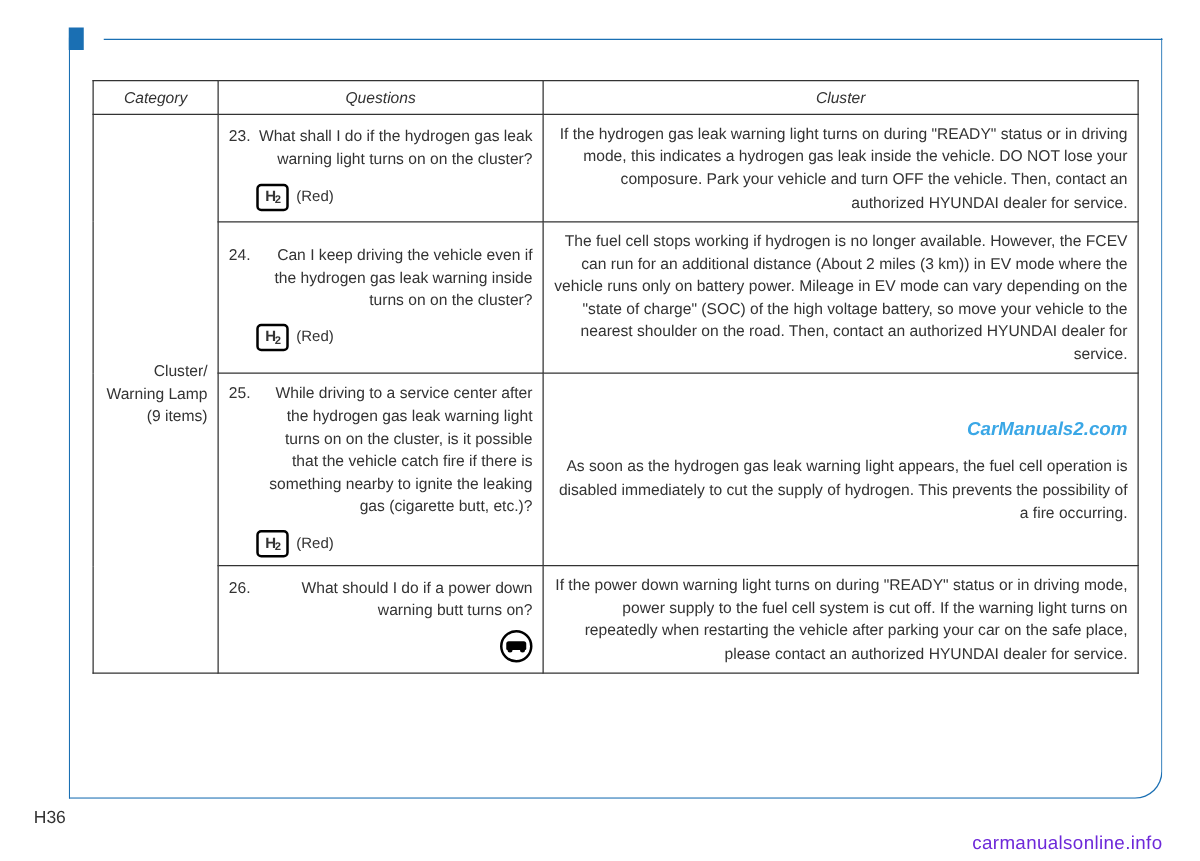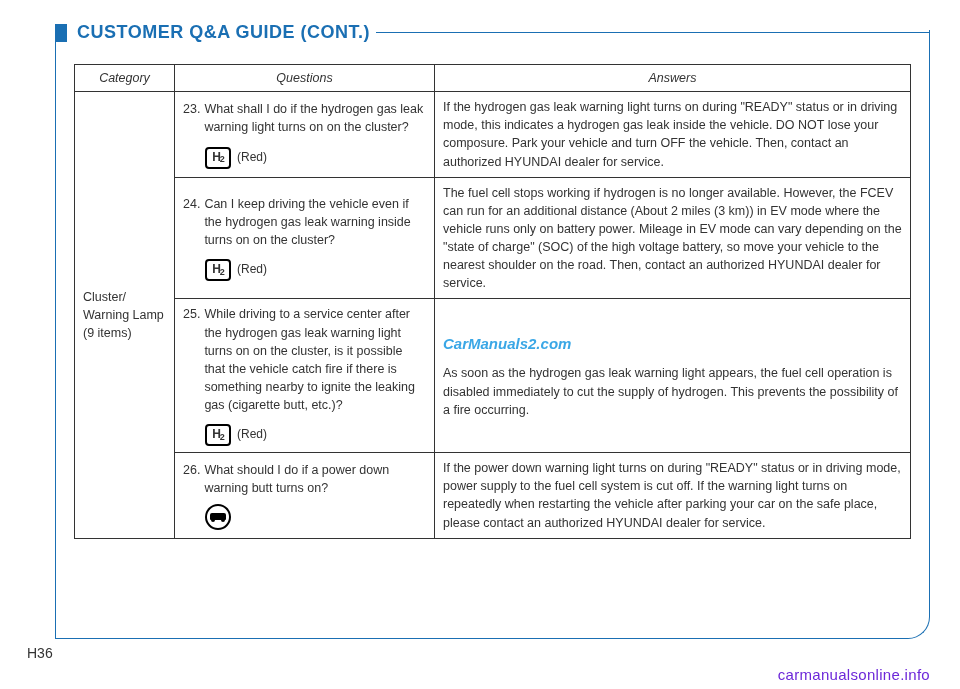"CUSTOMER Q&A GUIDE (CONT.)" div.heading-text { html: <div>CUSTOMER Q&amp;A GUIDE (CONT.)</div> -> none }
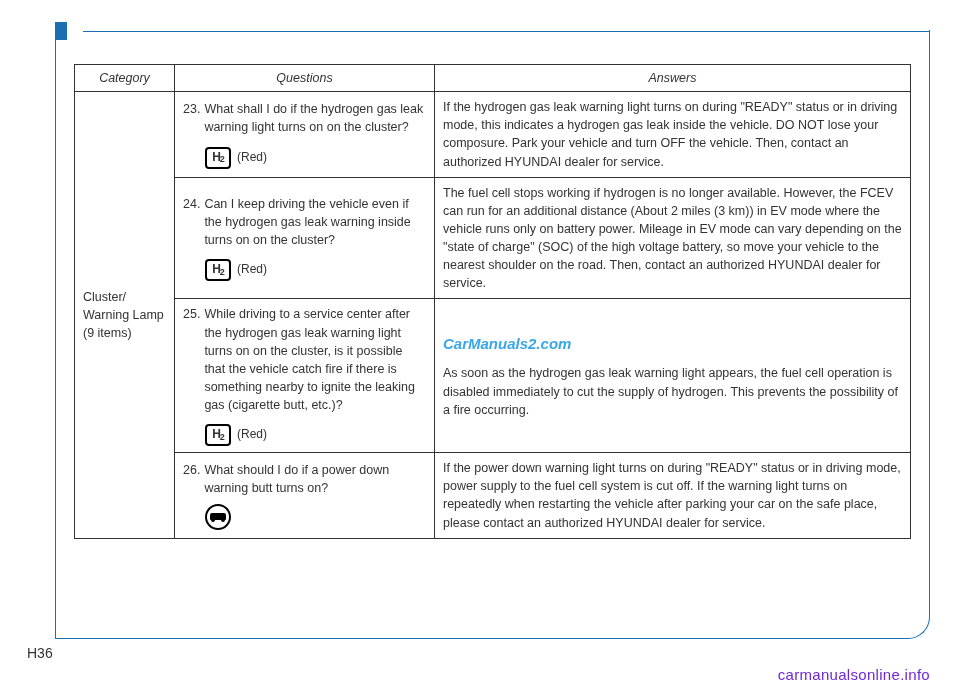"Answers" th { text: Answers -> Cluster }
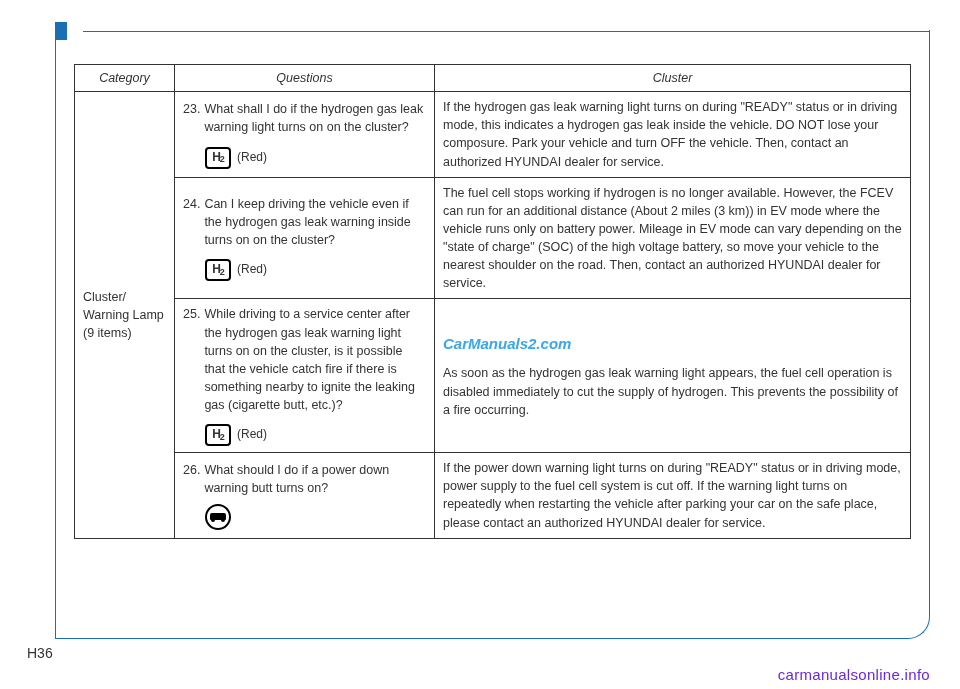"23." table.qa th, table.qa td { text-align: left -> right }
